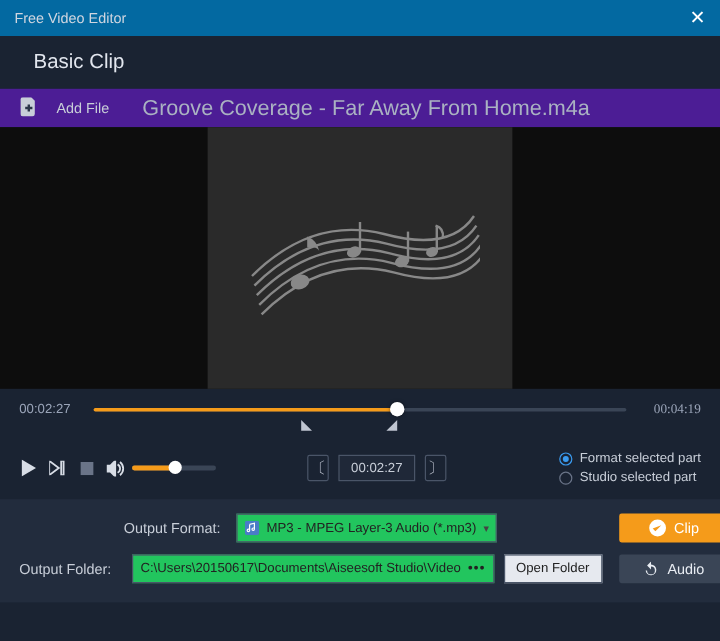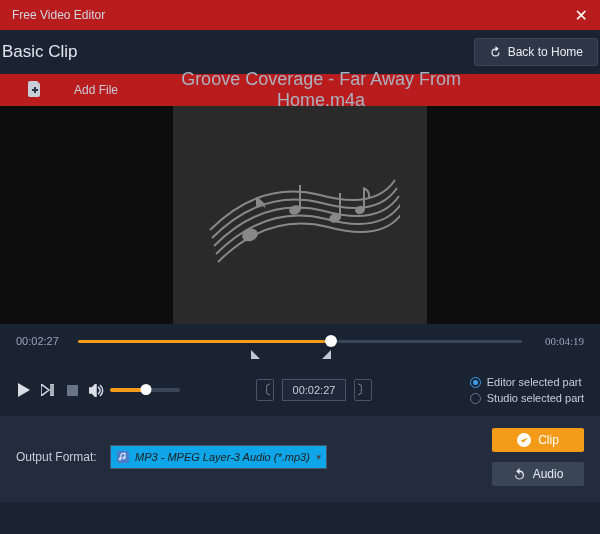"Free Video Editor" .titlebar { background: #b91c1c -> #0369a1 }
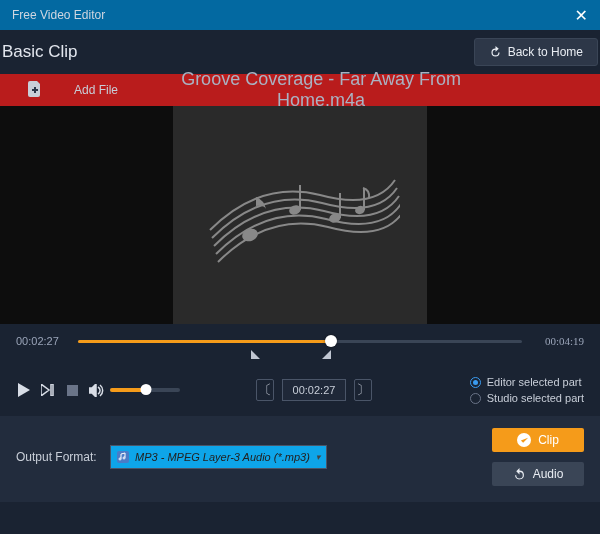"Basic Clip" .header { justify-content: space-between -> none; padding: 0 2px -> 0 28px }
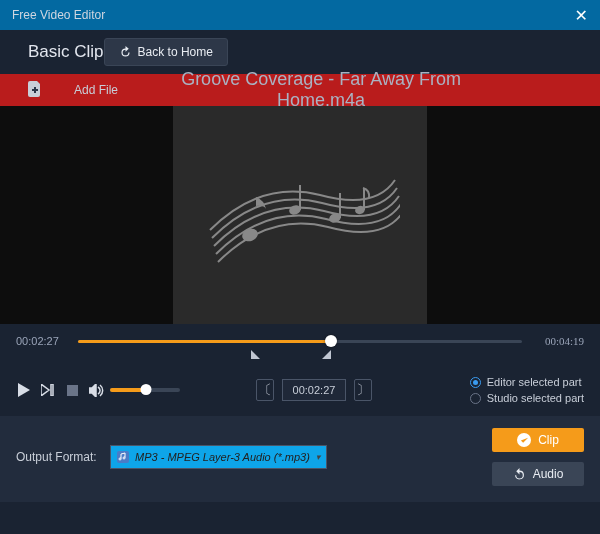"Back to Home" div.back-btn { html: <div> <svg> <path></path> </svg> <span>Back to Home</span> </div> -> none }
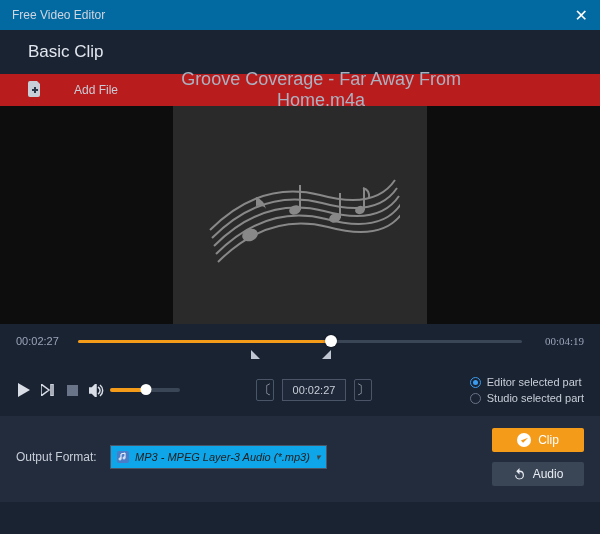"Add File" .filebar { background: #b91c1c -> #4c1d95; gap: 32px -> 16px; padding: 0 28px -> 0 17px }
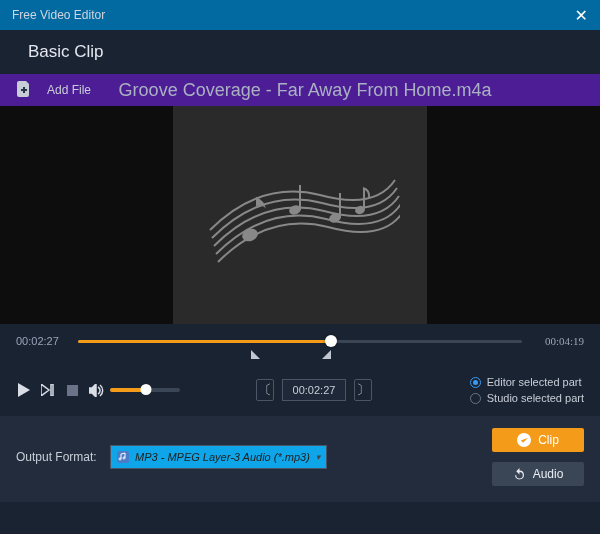"Editor selected part" span { text: Editor -> Format }
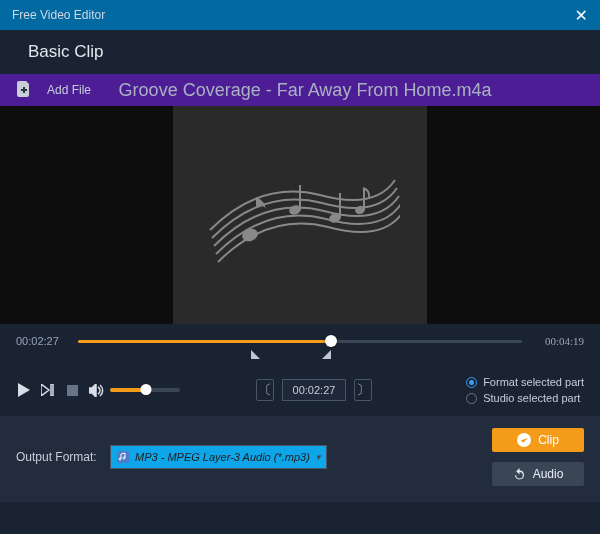"Output Format:" .form-col { flex-direction: row -> column }
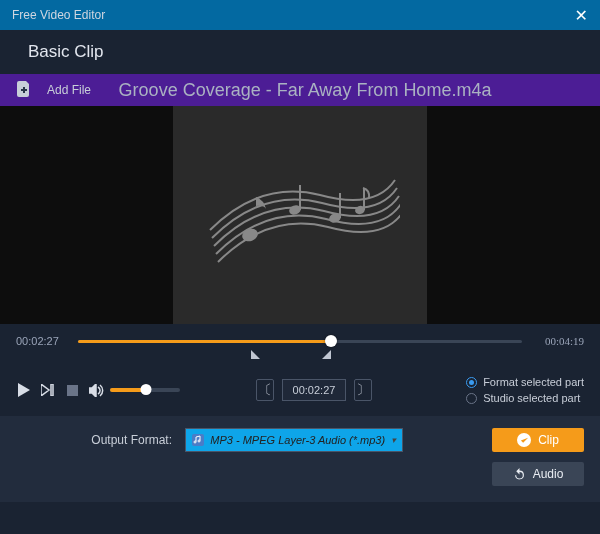"MP3 - MPEG Layer-3 Audio" .input-box { background: #0ea5e9 -> #22c55e; font-style: italic -> none }
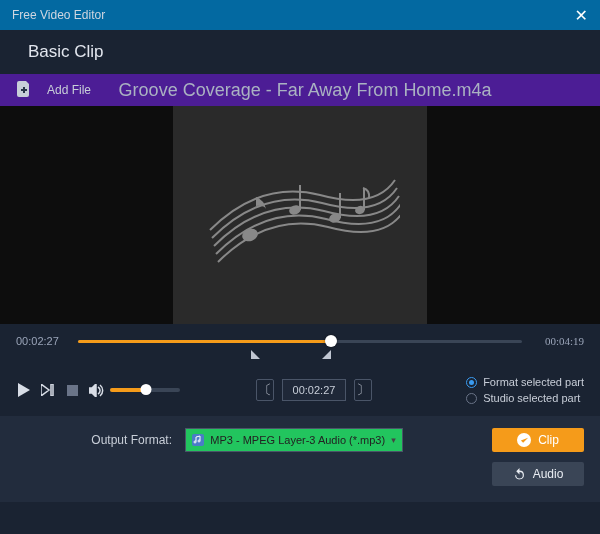"Output Folder:" div.form-row { html: none -> <div> <span>Output Folder:</span> <div> <span>C:\Users\20150617\Documents\Aiseesoft Studio\Video</span> <span>•••</span> </div> <div>Open Folder</div> </div> }
